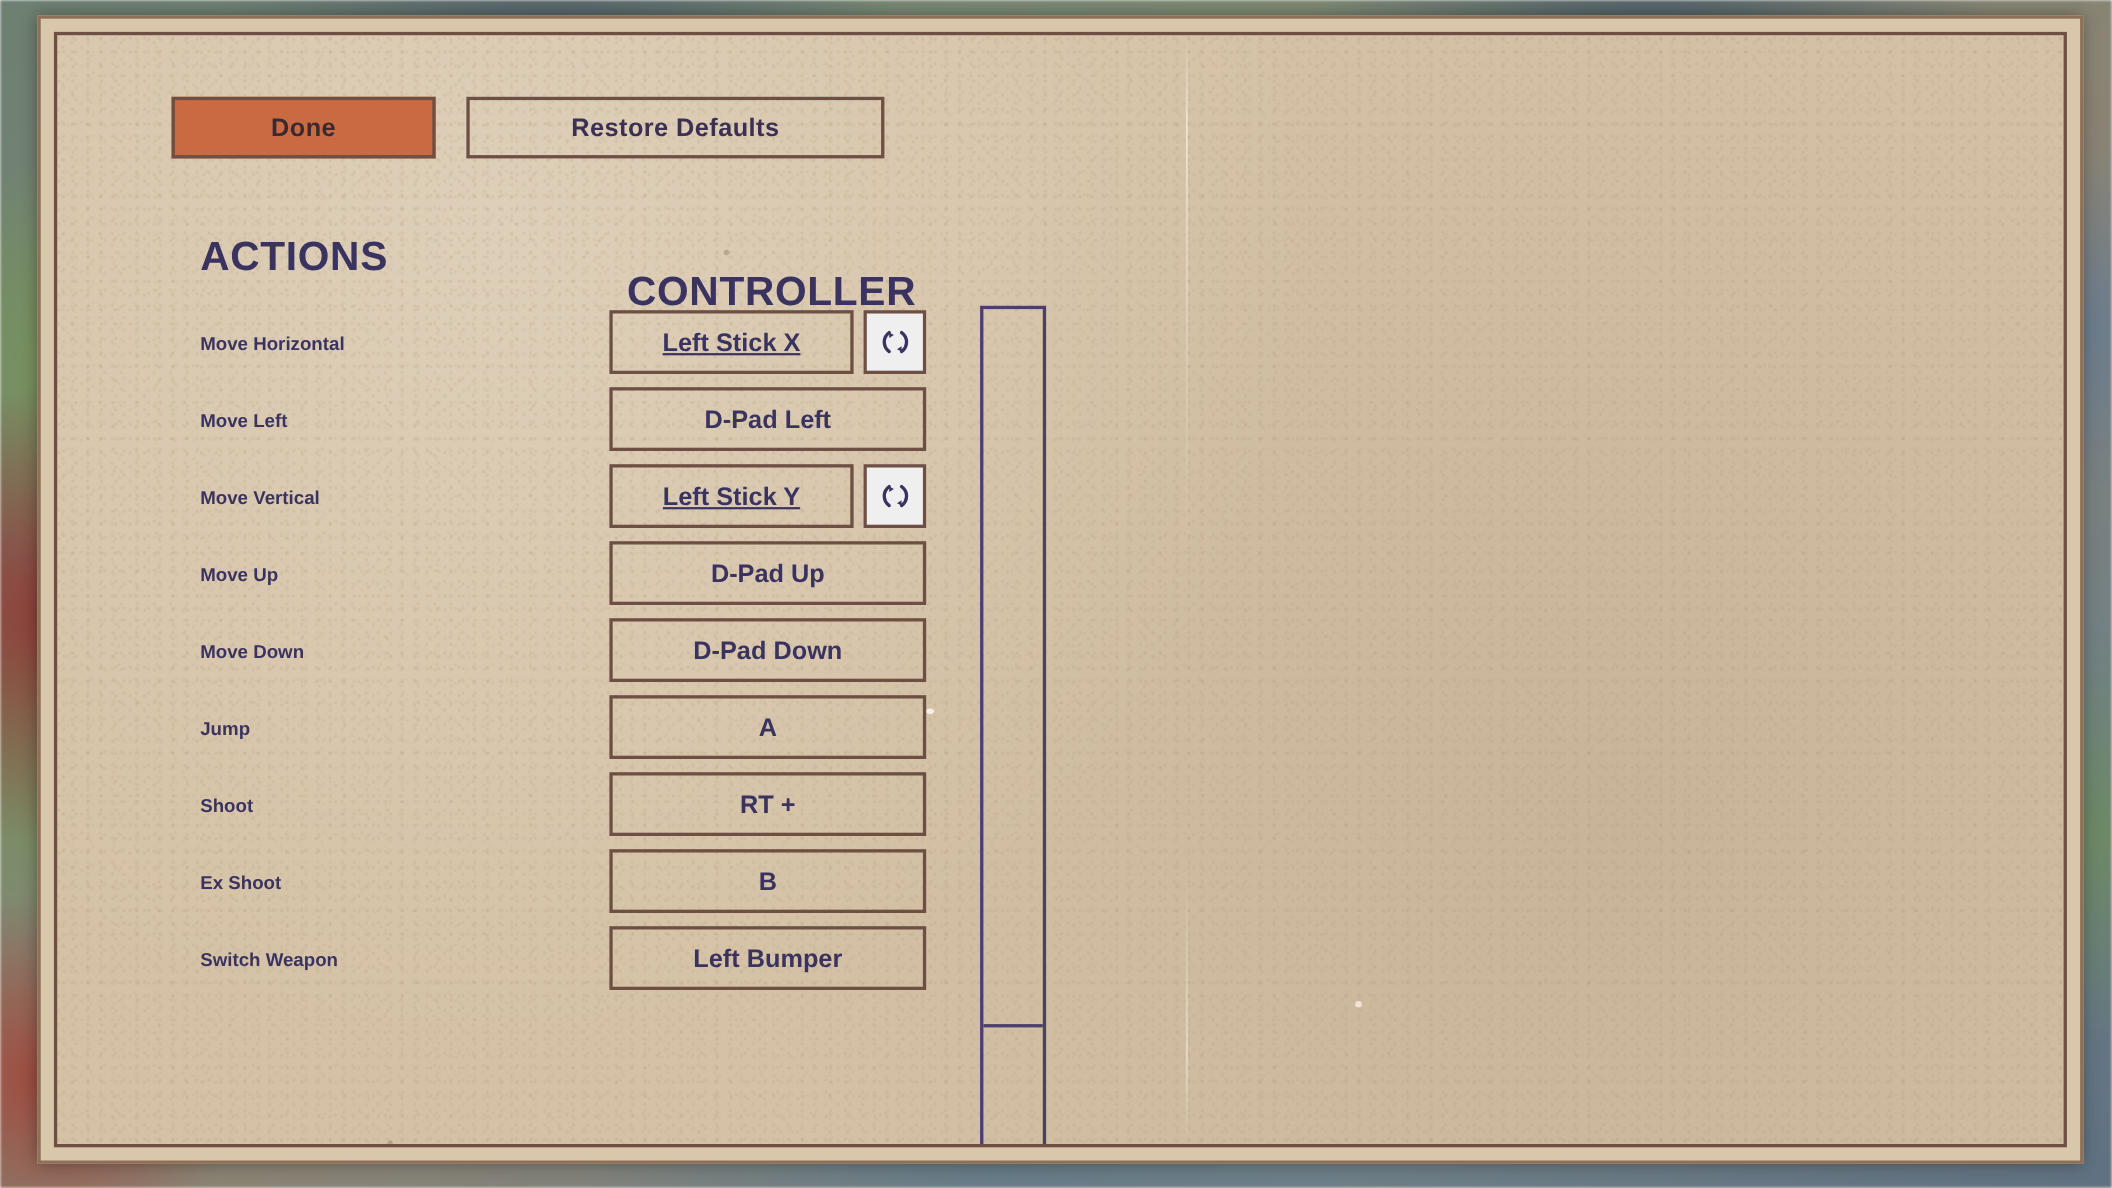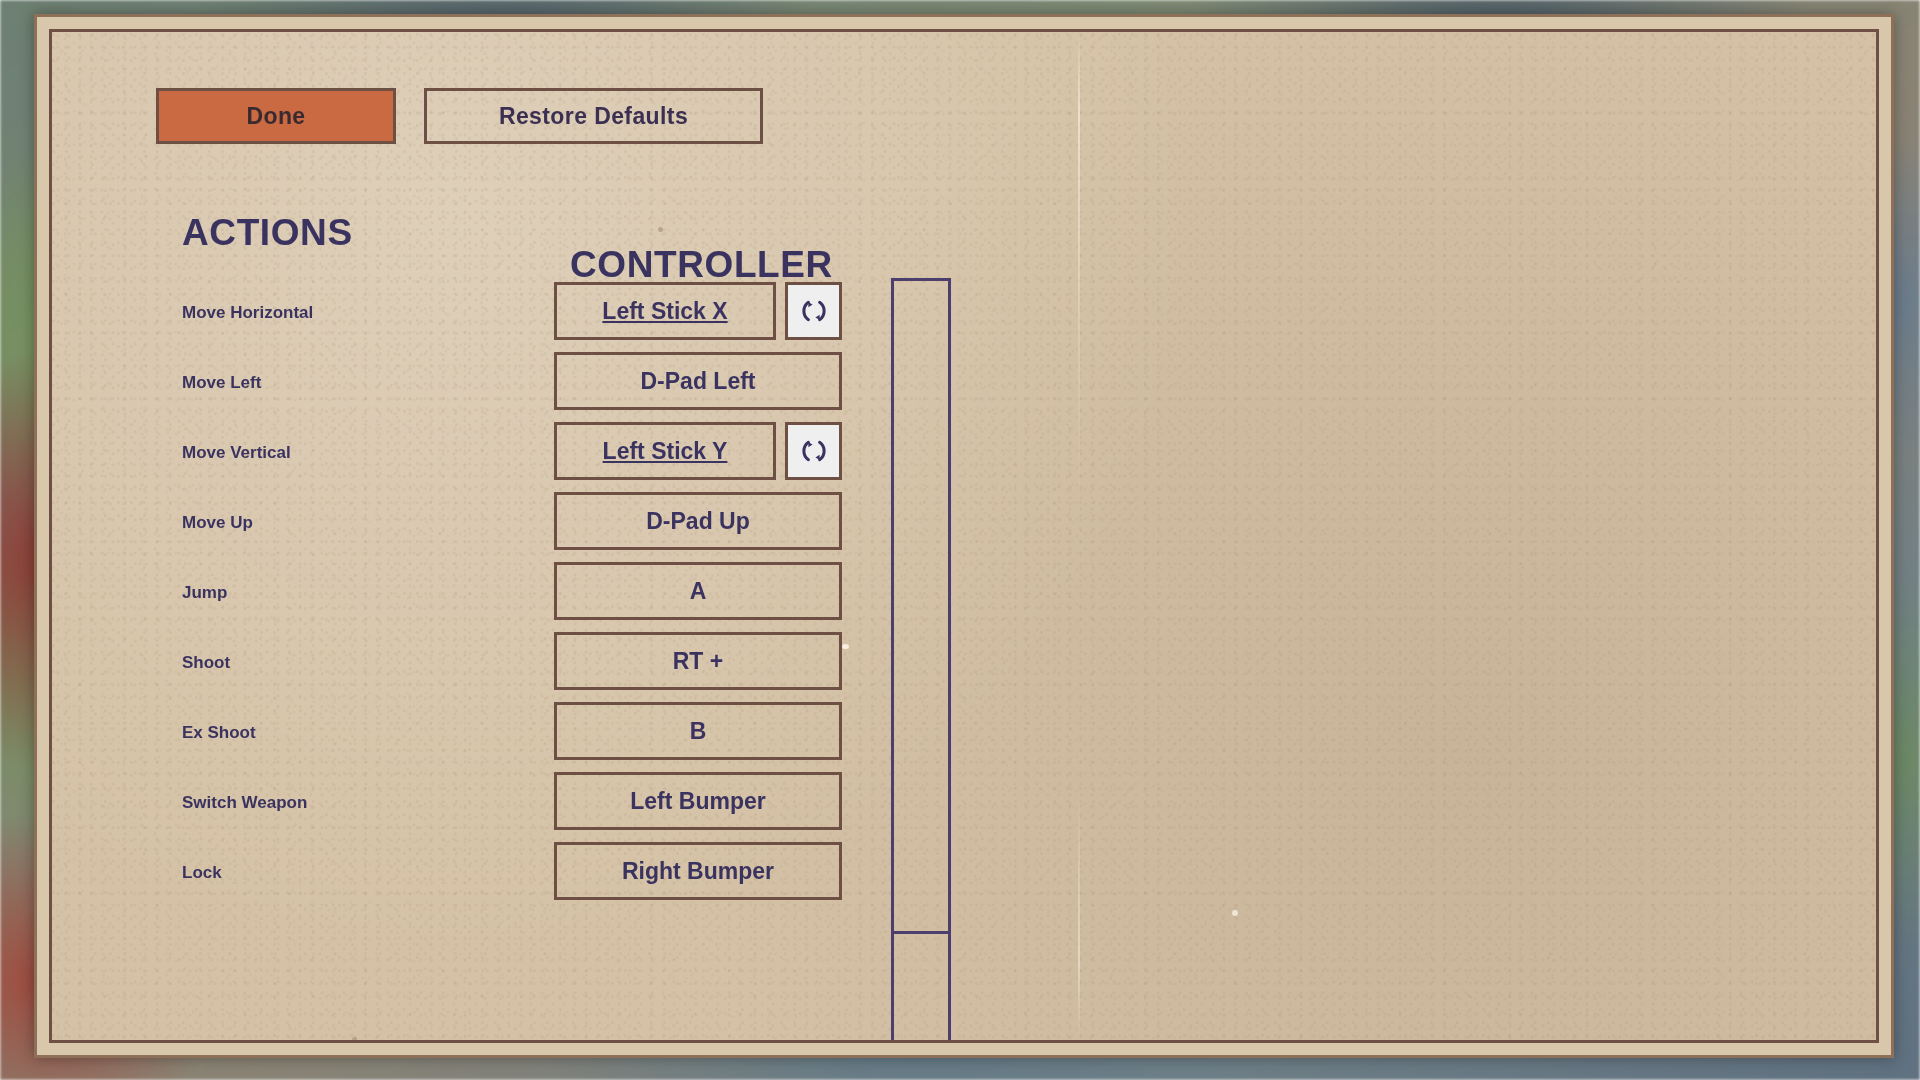"Restore Defaults" #restore-button { width: 339px -> 380px }
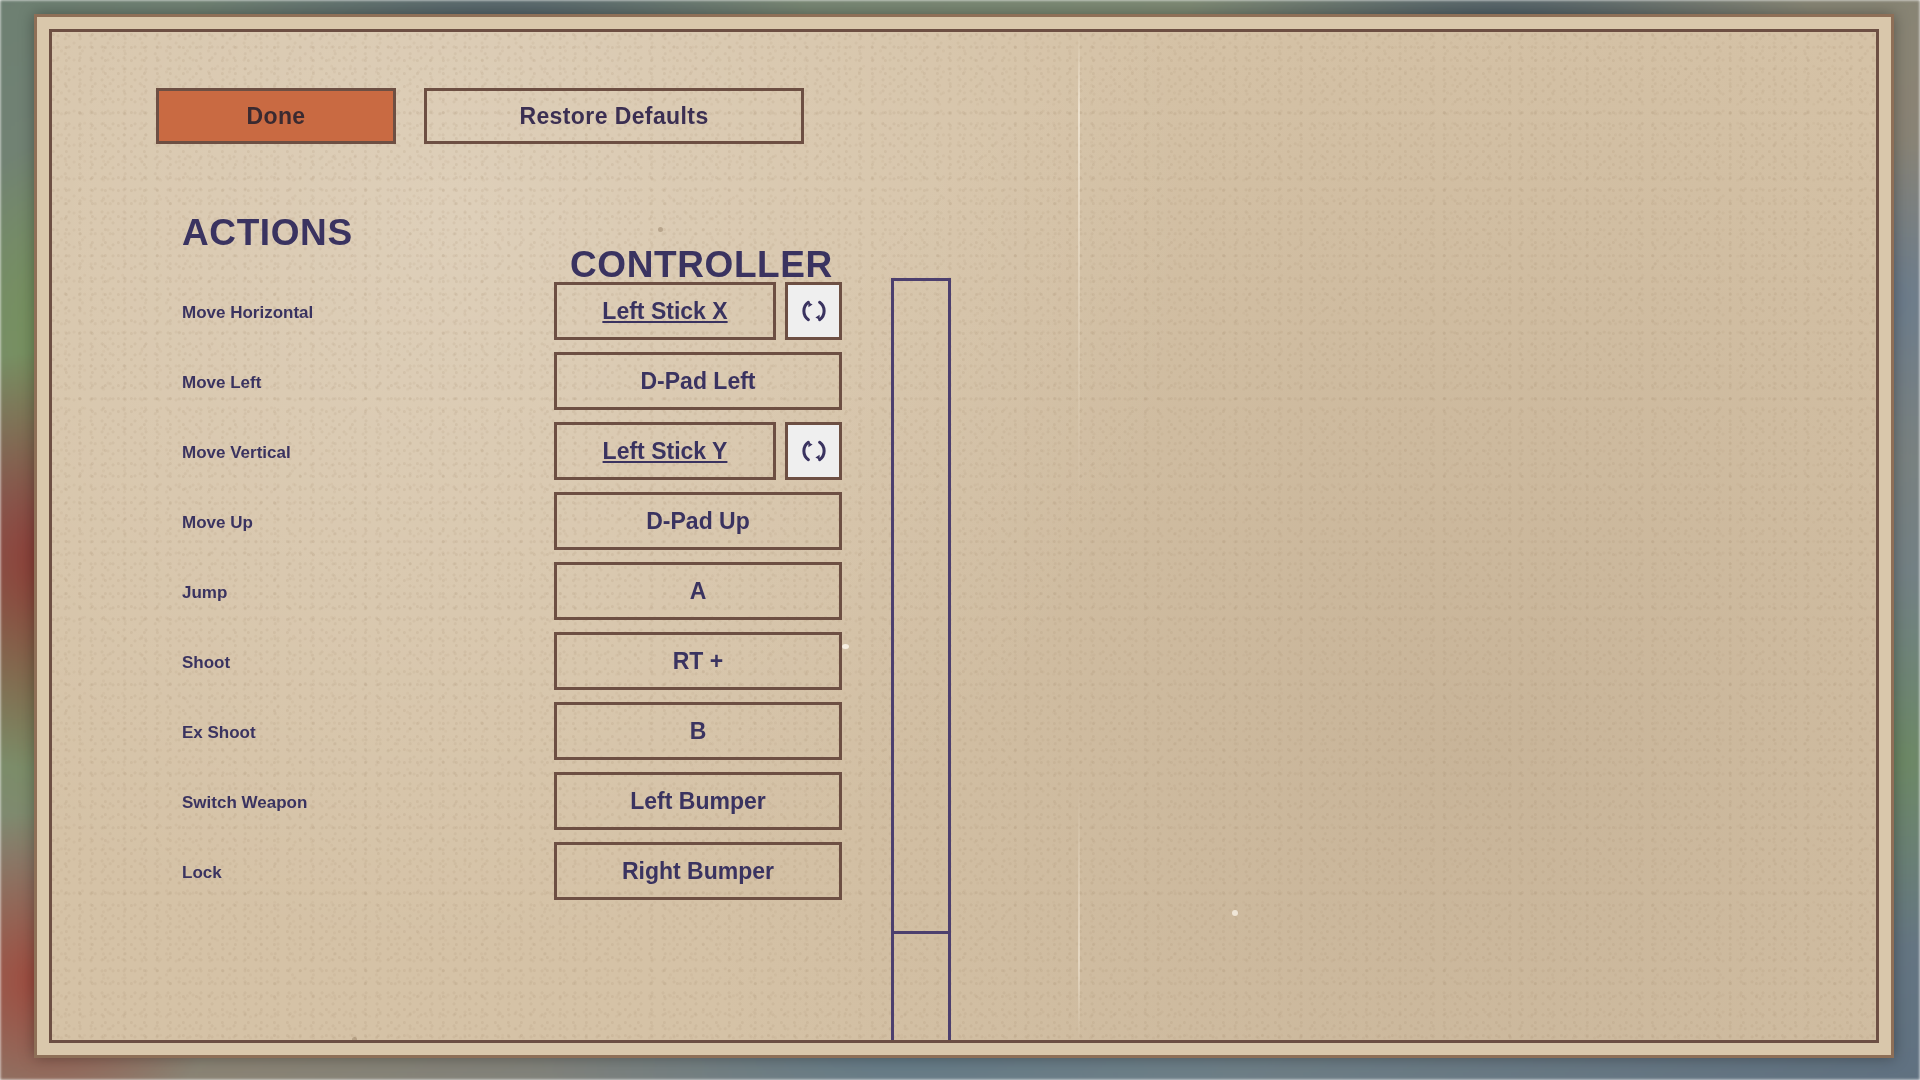"Move Down" div.row { html: none -> <div> <div>Move Down</div> <div> <button>D-Pad Down</button> </div> </div> }
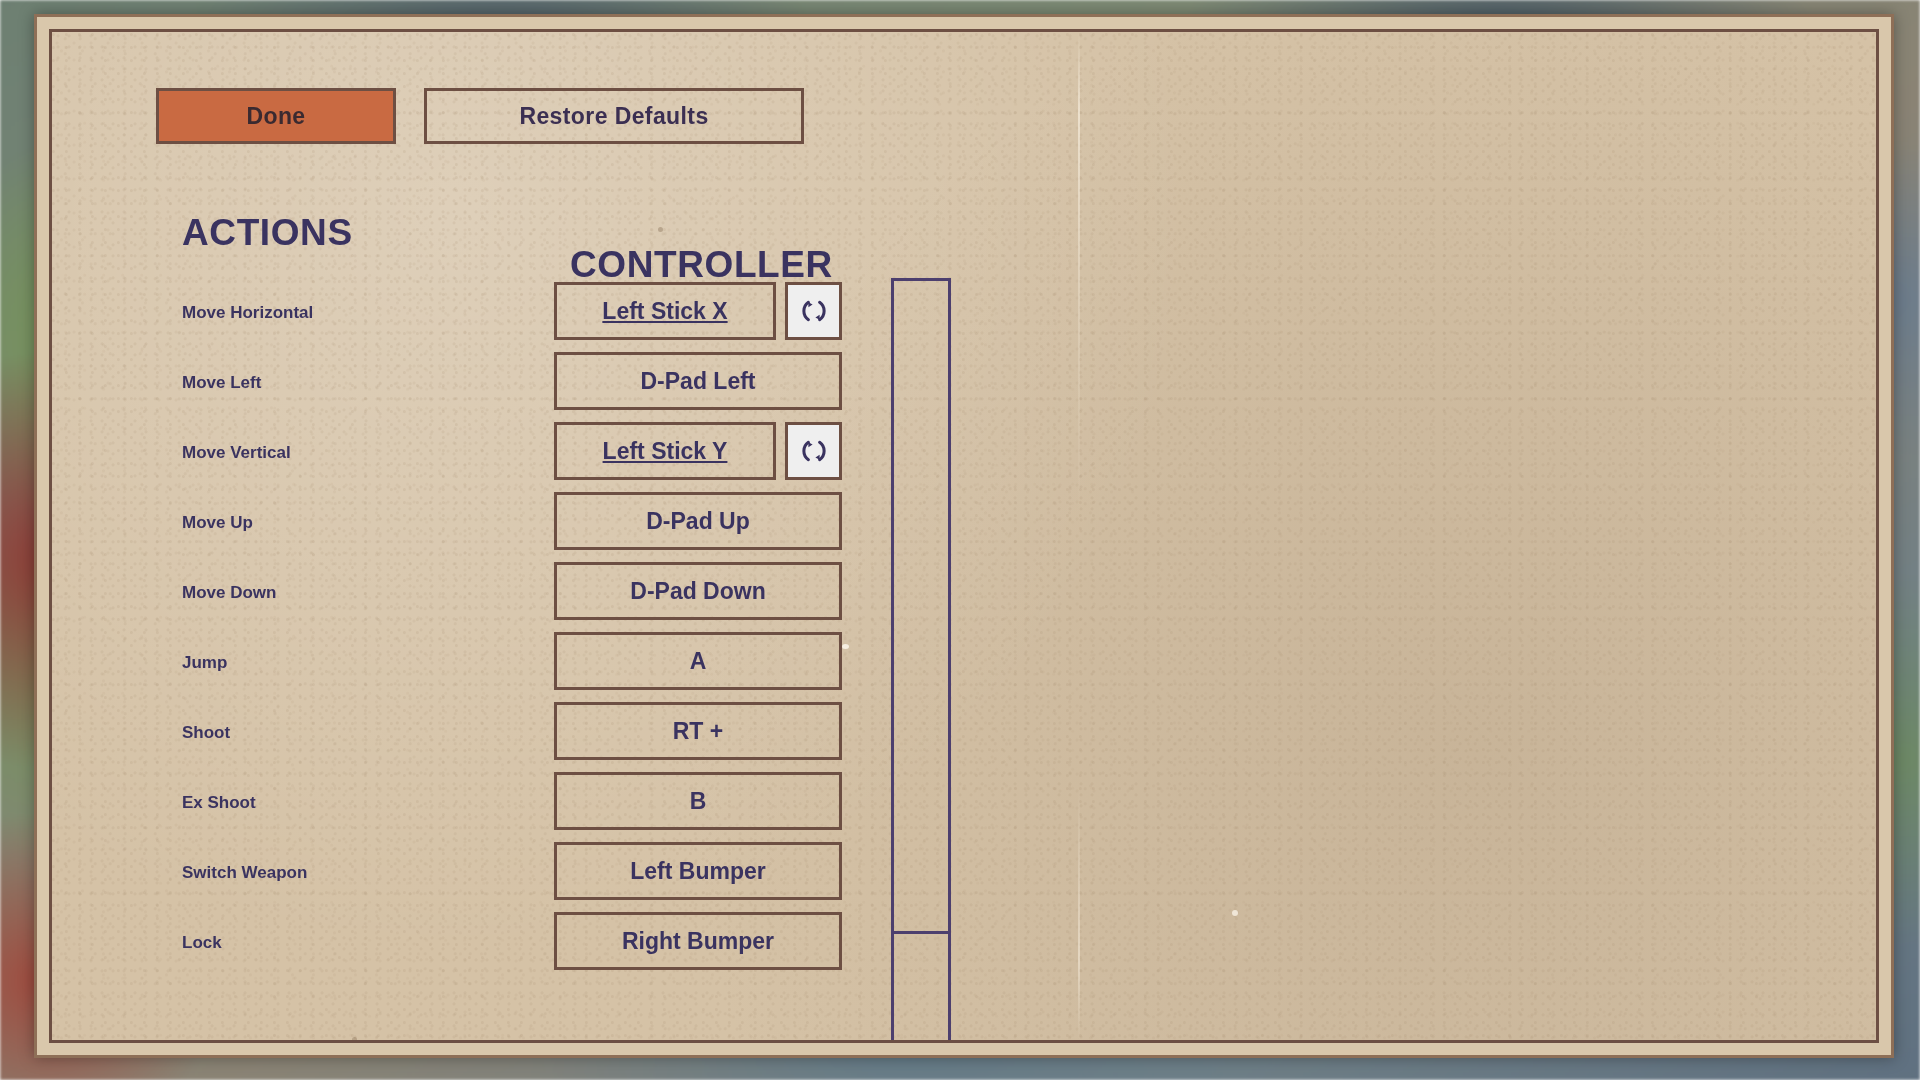"Lock" div.row { html: <div> <div>Lock</div> <div> <button>Right Bumper</button> </div> </div> -> none }
